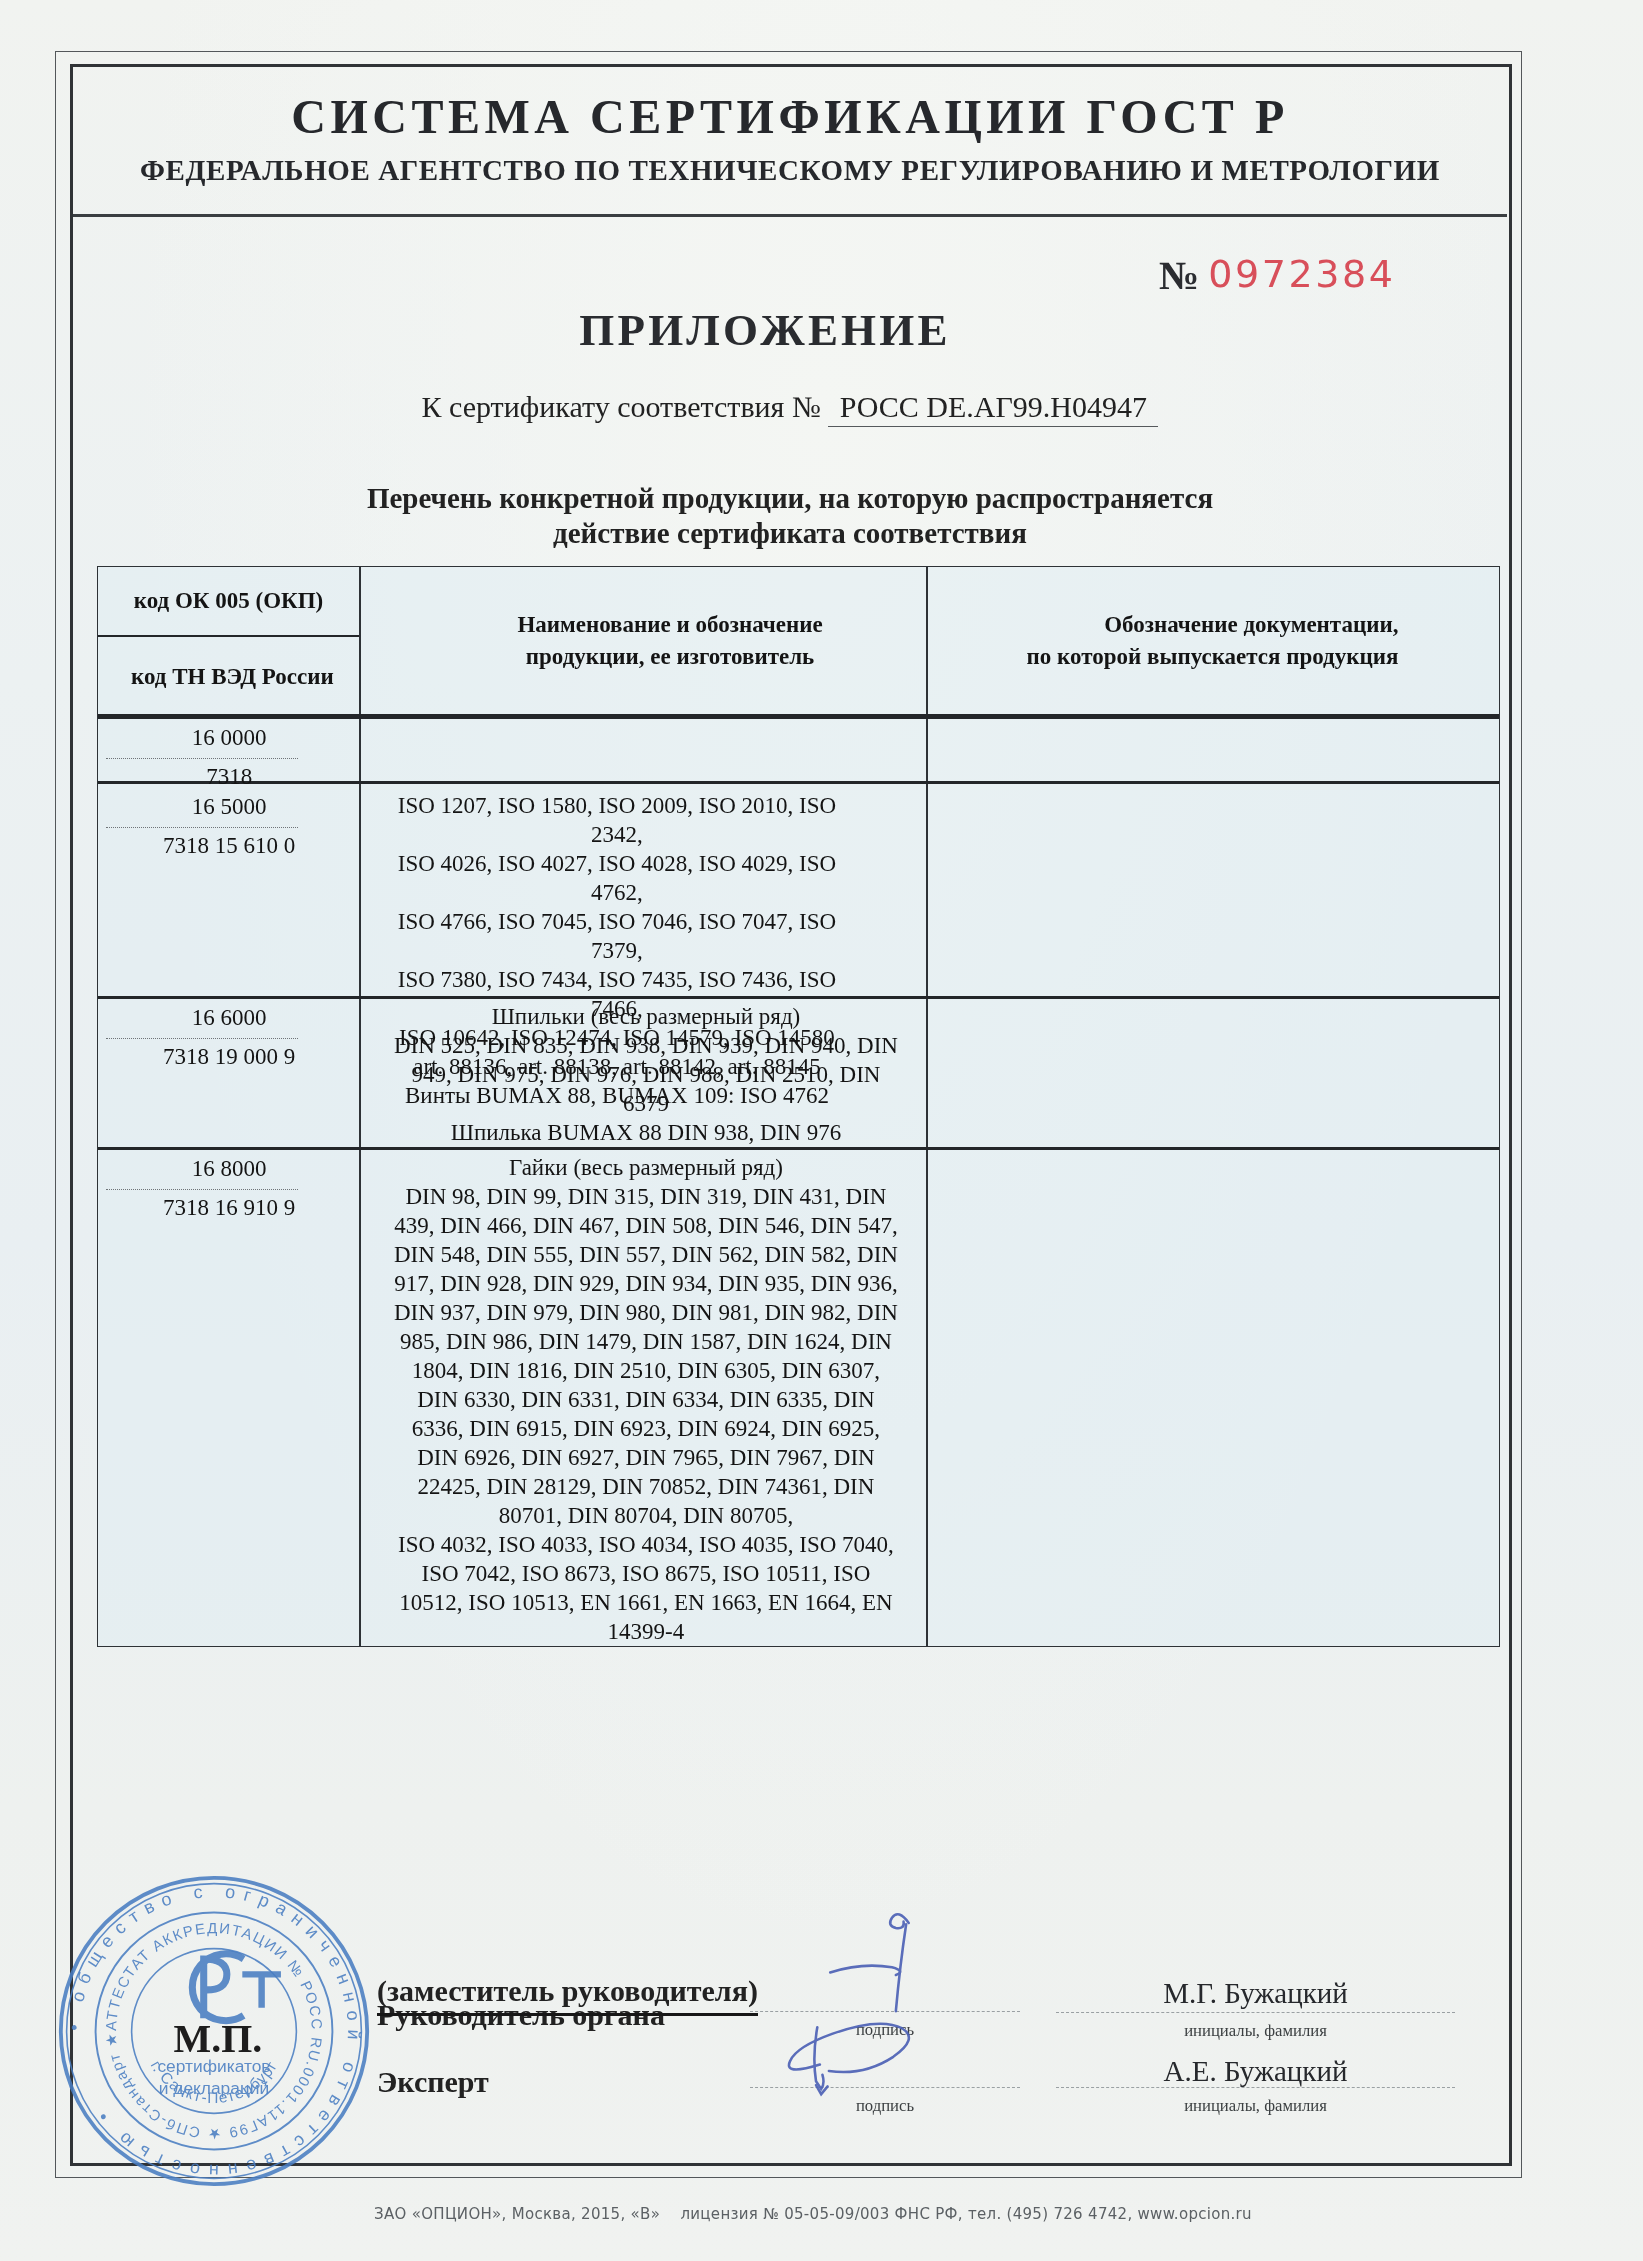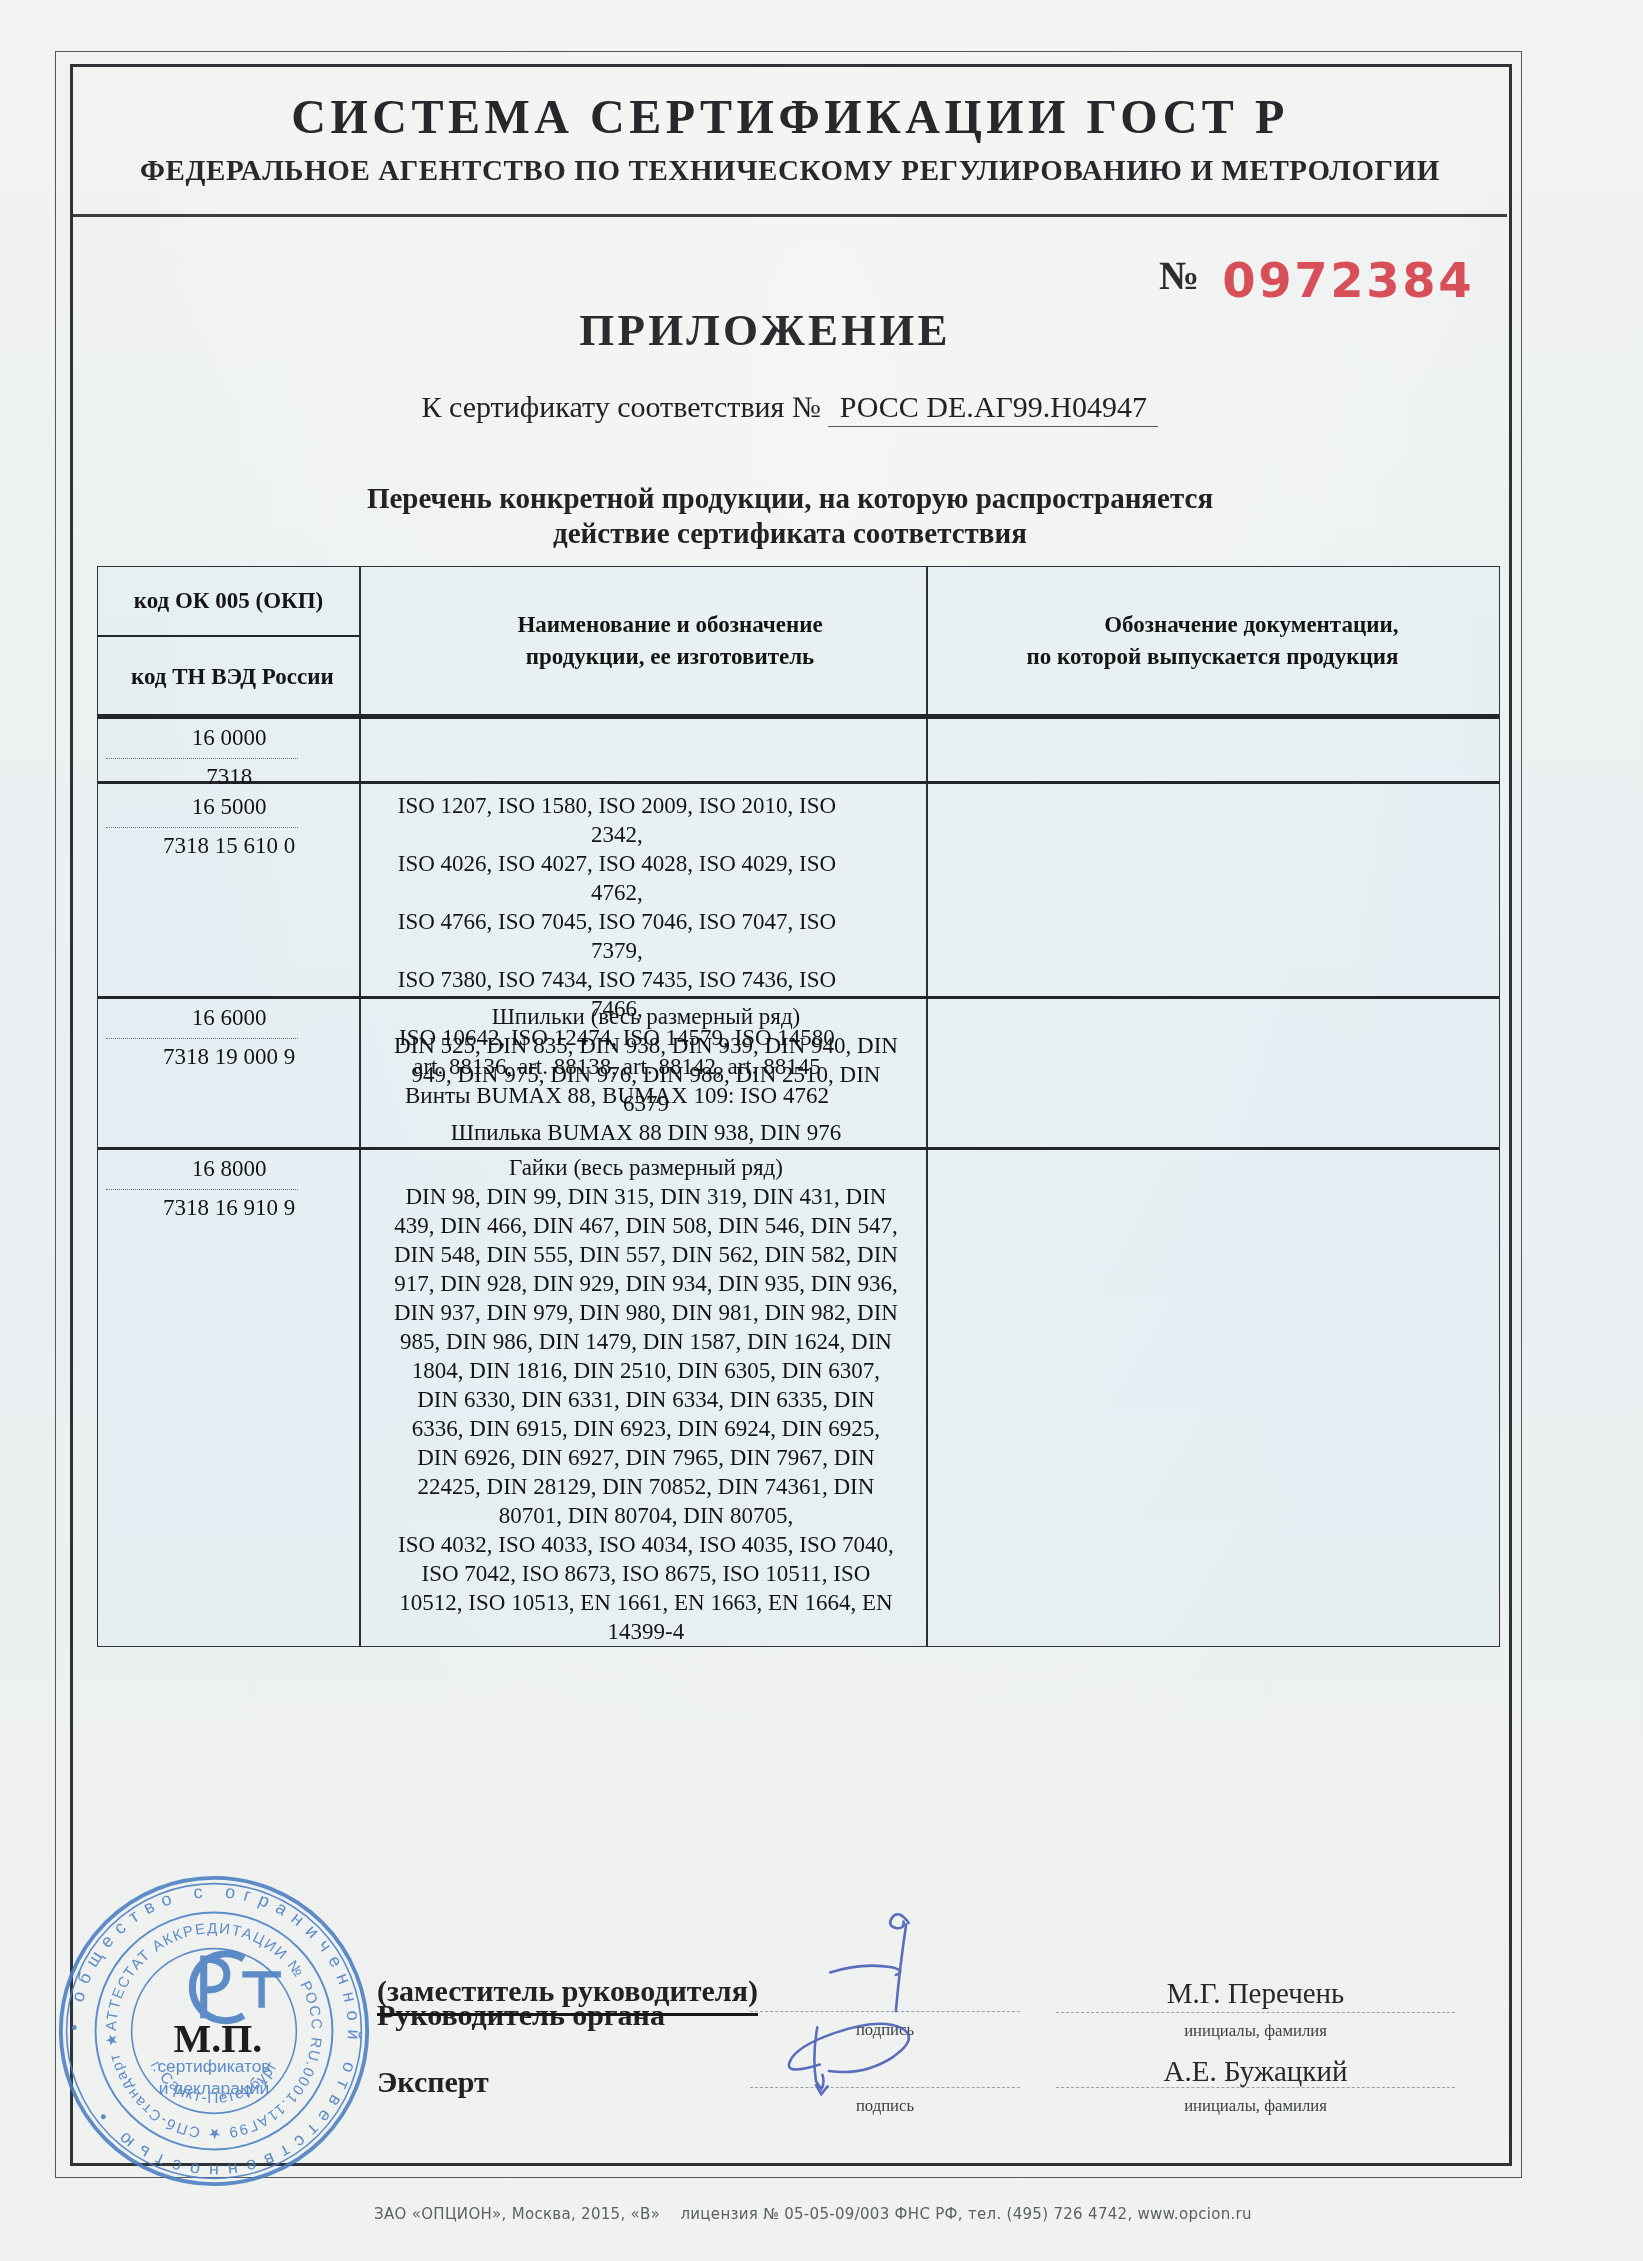"0972384" .form-no .no-digits { font-size: 48px -> 38px; font-weight: 700 -> 400; margin-left: 23px -> 9px }
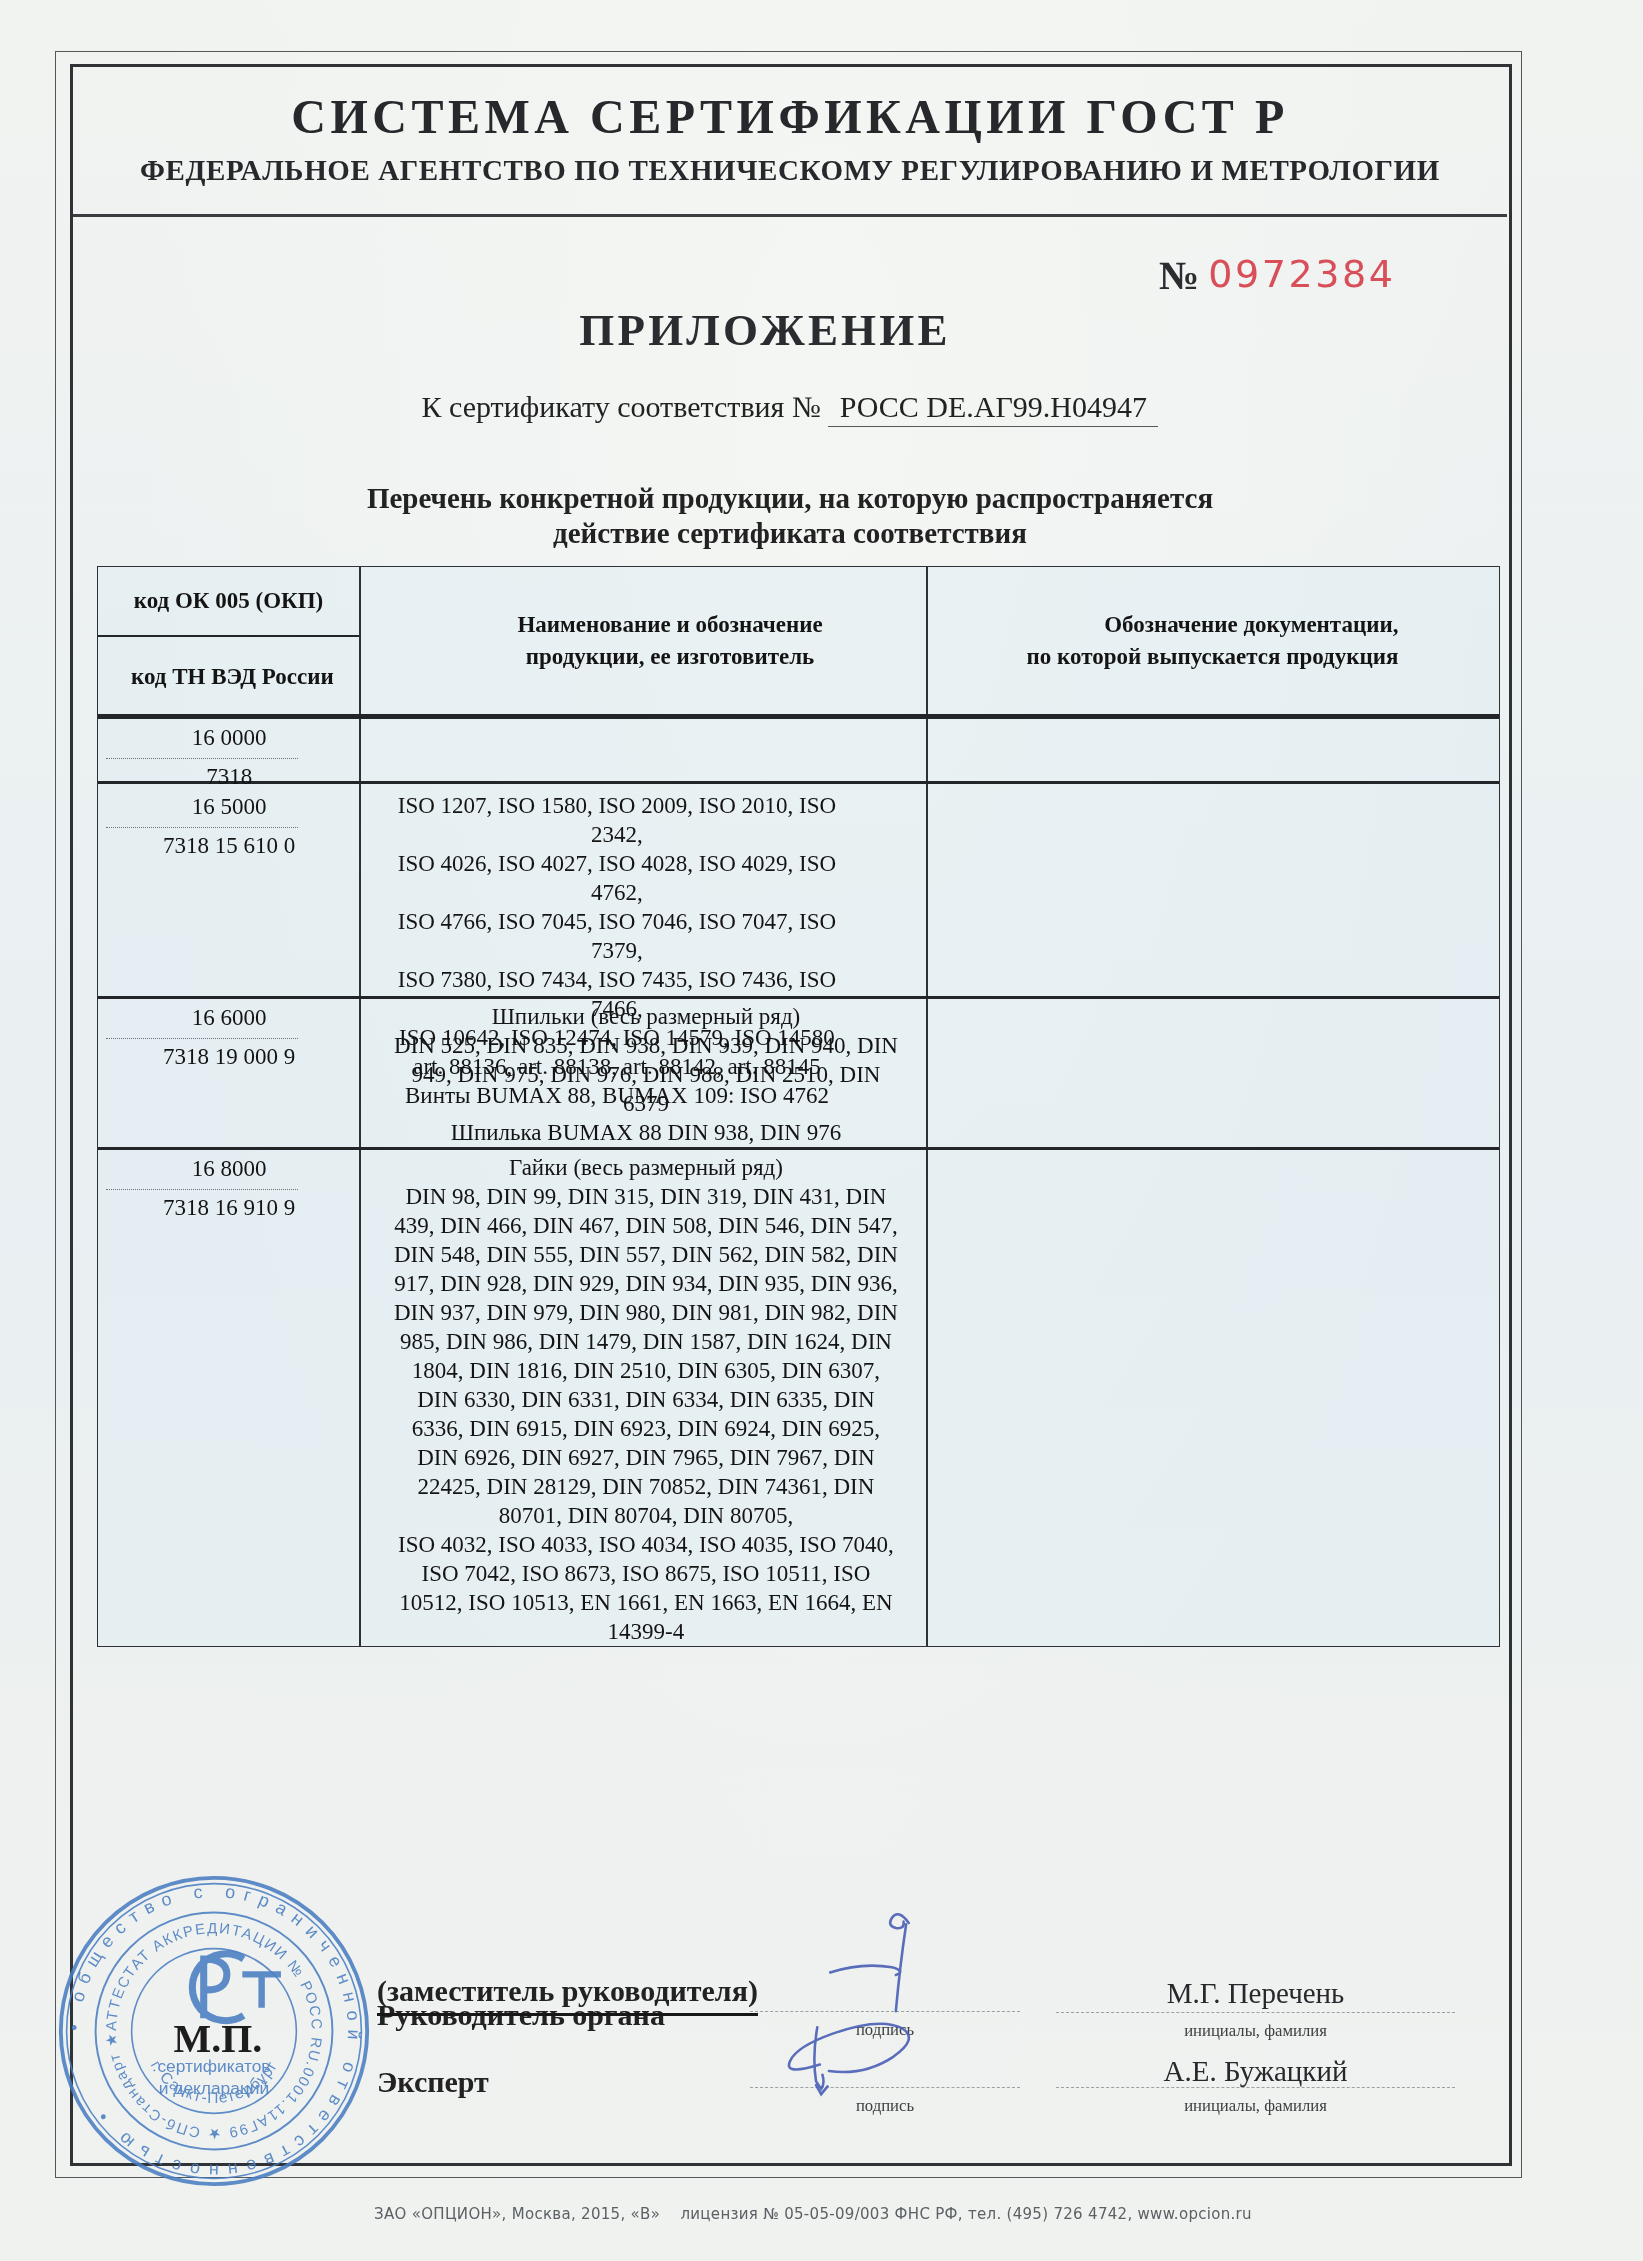"М.Г. Перечень" div.abs { text: Перечень -> Бужацкий }
